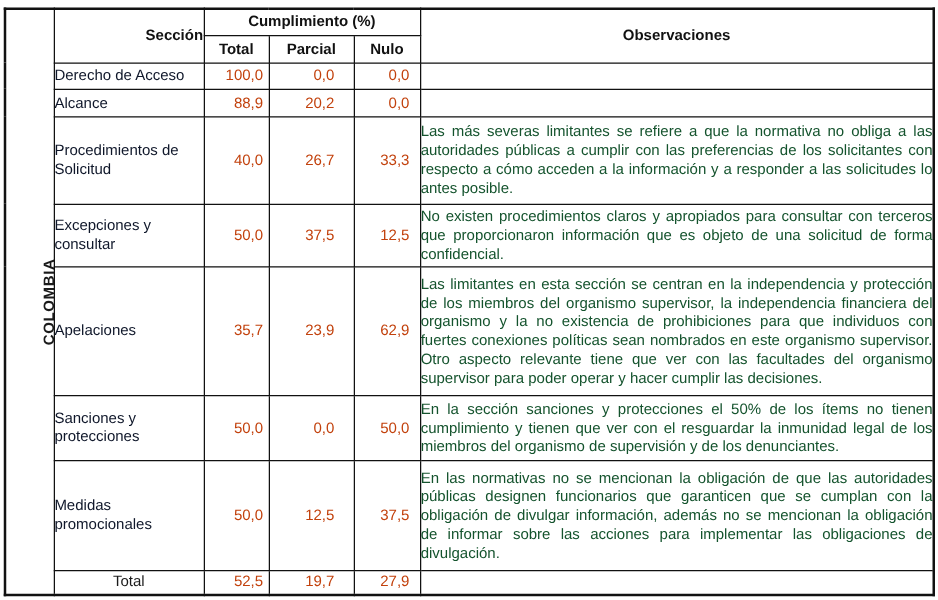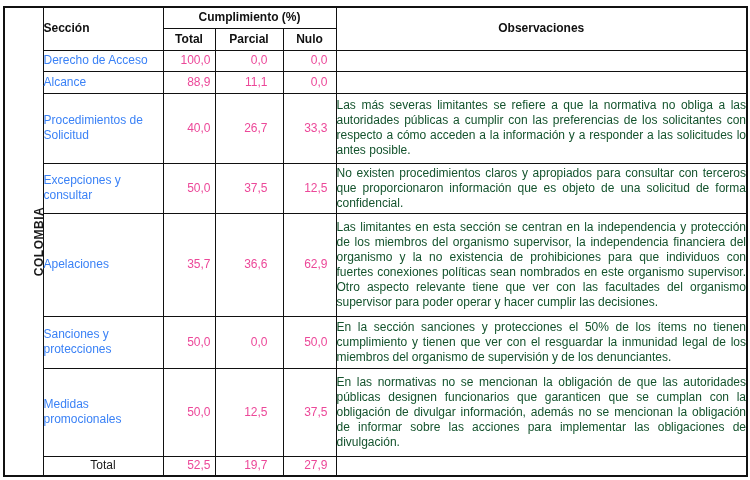"Sección" th.h-seccion { text-align: left -> right }
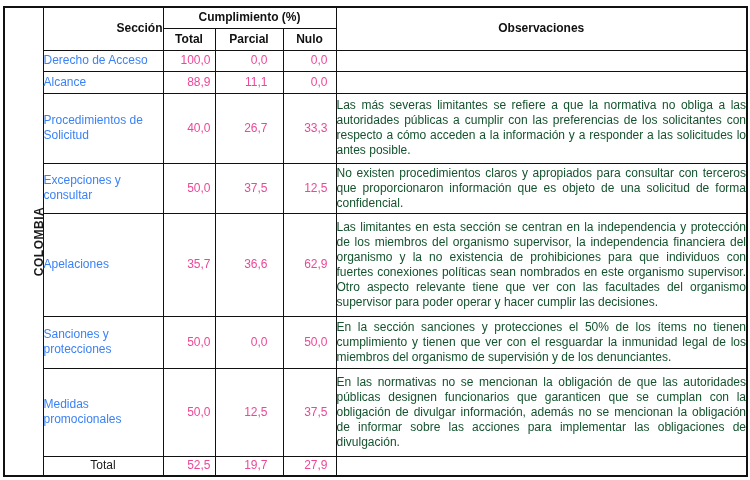"Derecho de Acceso" td.sec { color: #3b82f6 -> #0f172a }
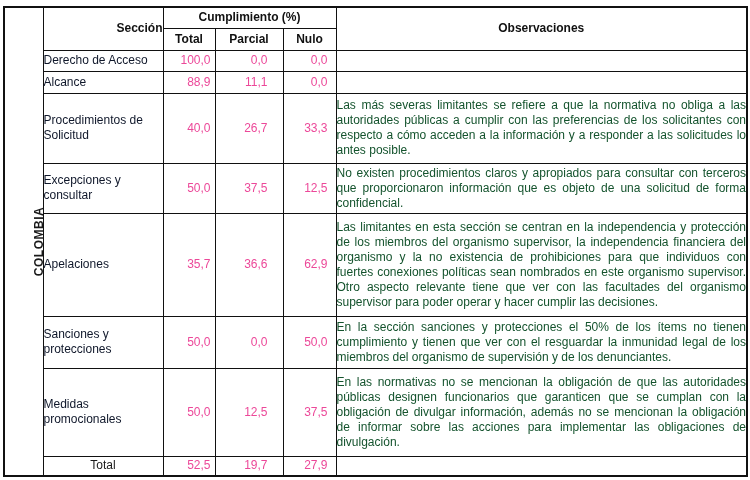"100,0" td.num { color: #ec4899 -> #c2410c }
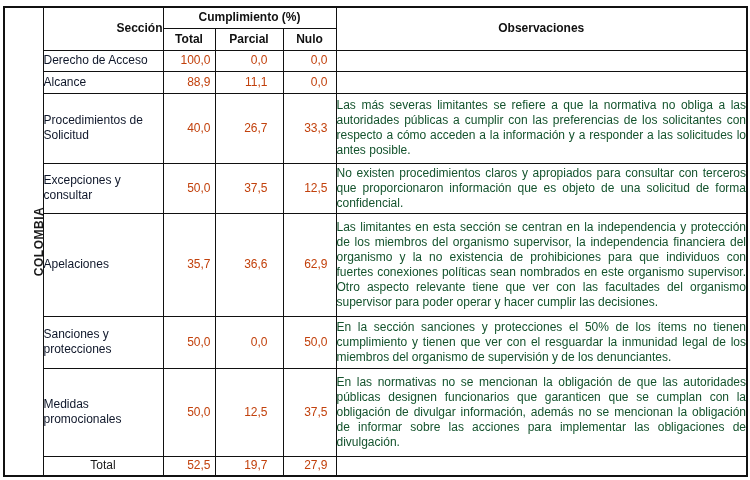"11,1" td.num { text: 11,1 -> 20,2 }
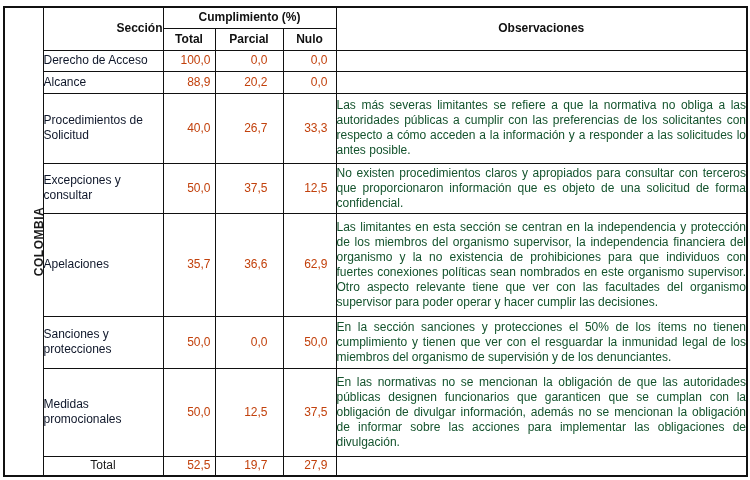"36,6" td.num { text: 36,6 -> 23,9 }
